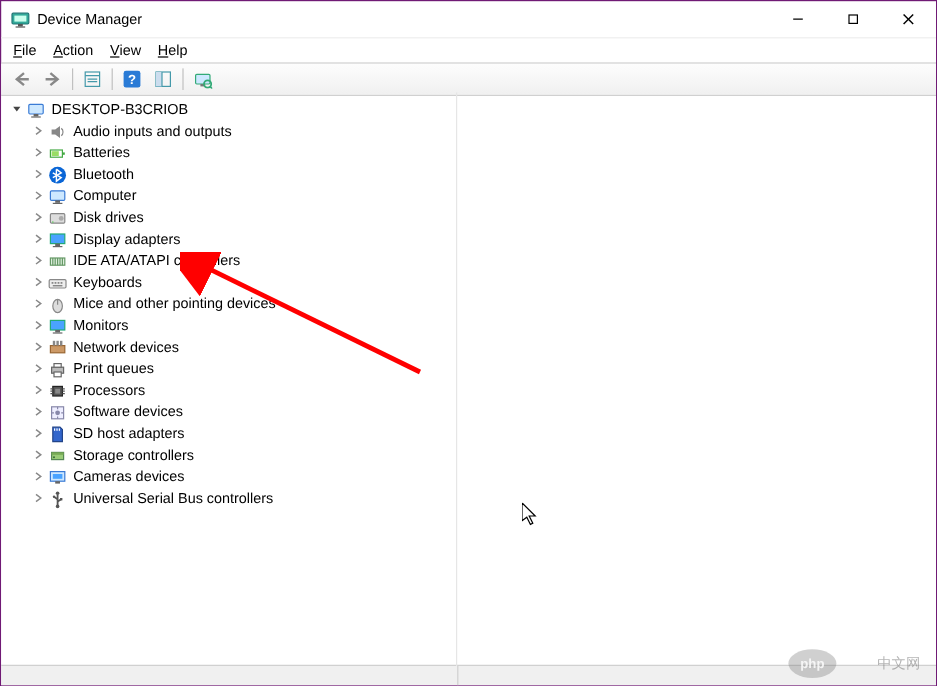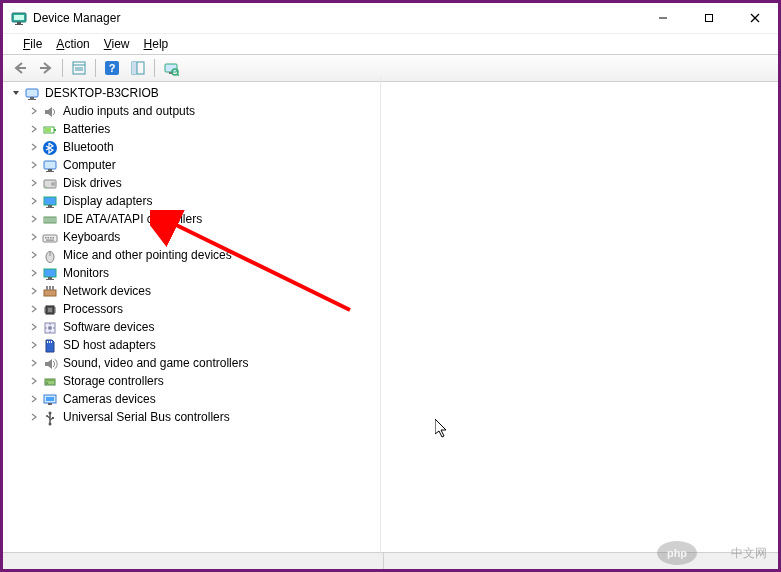"Device Manager" .window { border: 3px solid #701a75 -> 1px solid #701a75 }
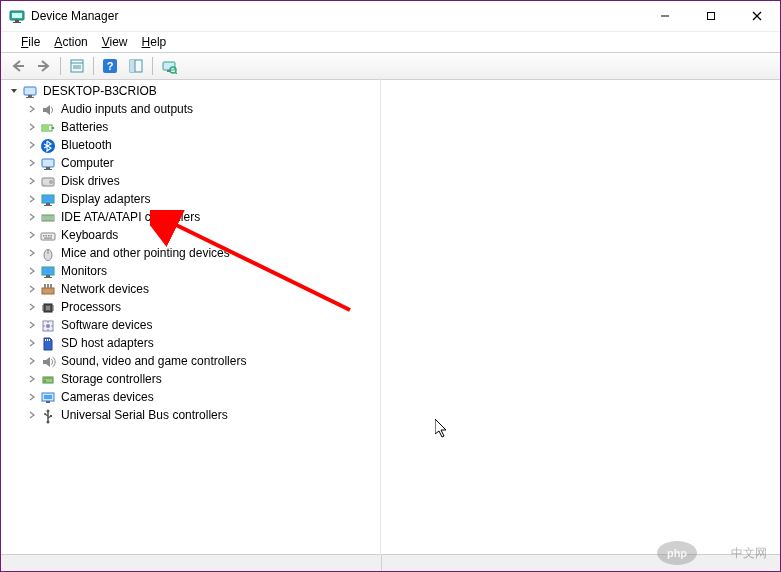"File" .menubar { padding-left: 14px -> 4px }
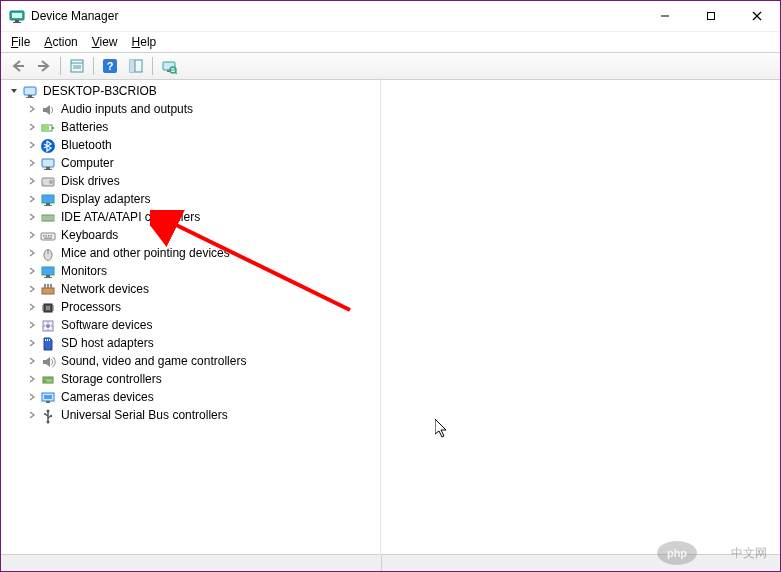"Print queues" div.tree-row { html: none -> <div> <span></span> <span> <svg> <path></path> </svg> </span> <span> <svg> <rect></rect> <rect></rect> <rect></rect> </svg> </span> <span>Print queues</span> </div> }
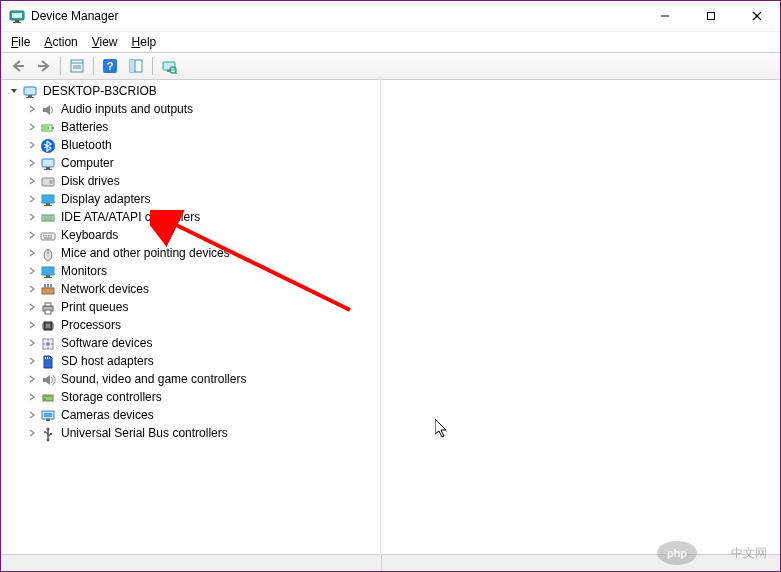"Sound, video and game controllers" div.tree-row { html: <div> <span></span> <span> <svg> <path></path> </svg> </span> <span> <svg> <path></path> <path></path> </svg> </span> <span>Sound, video and game controllers</span> </div> -> none }
